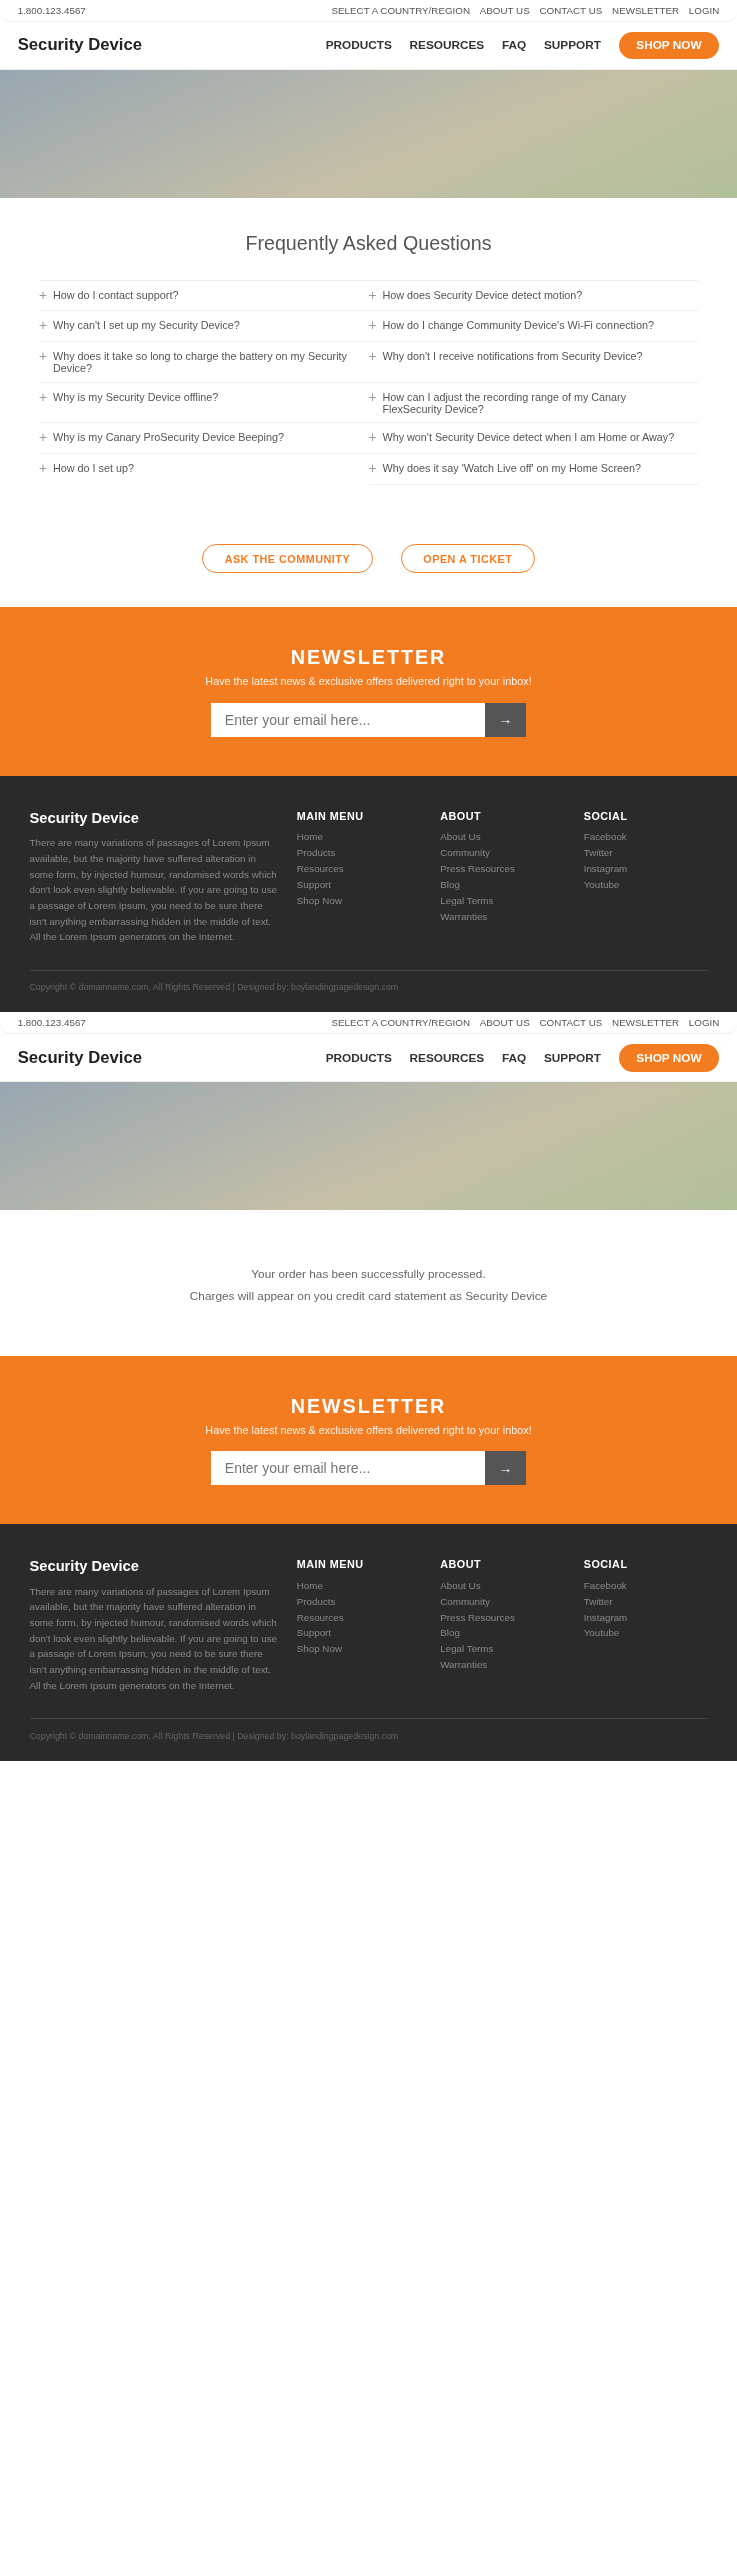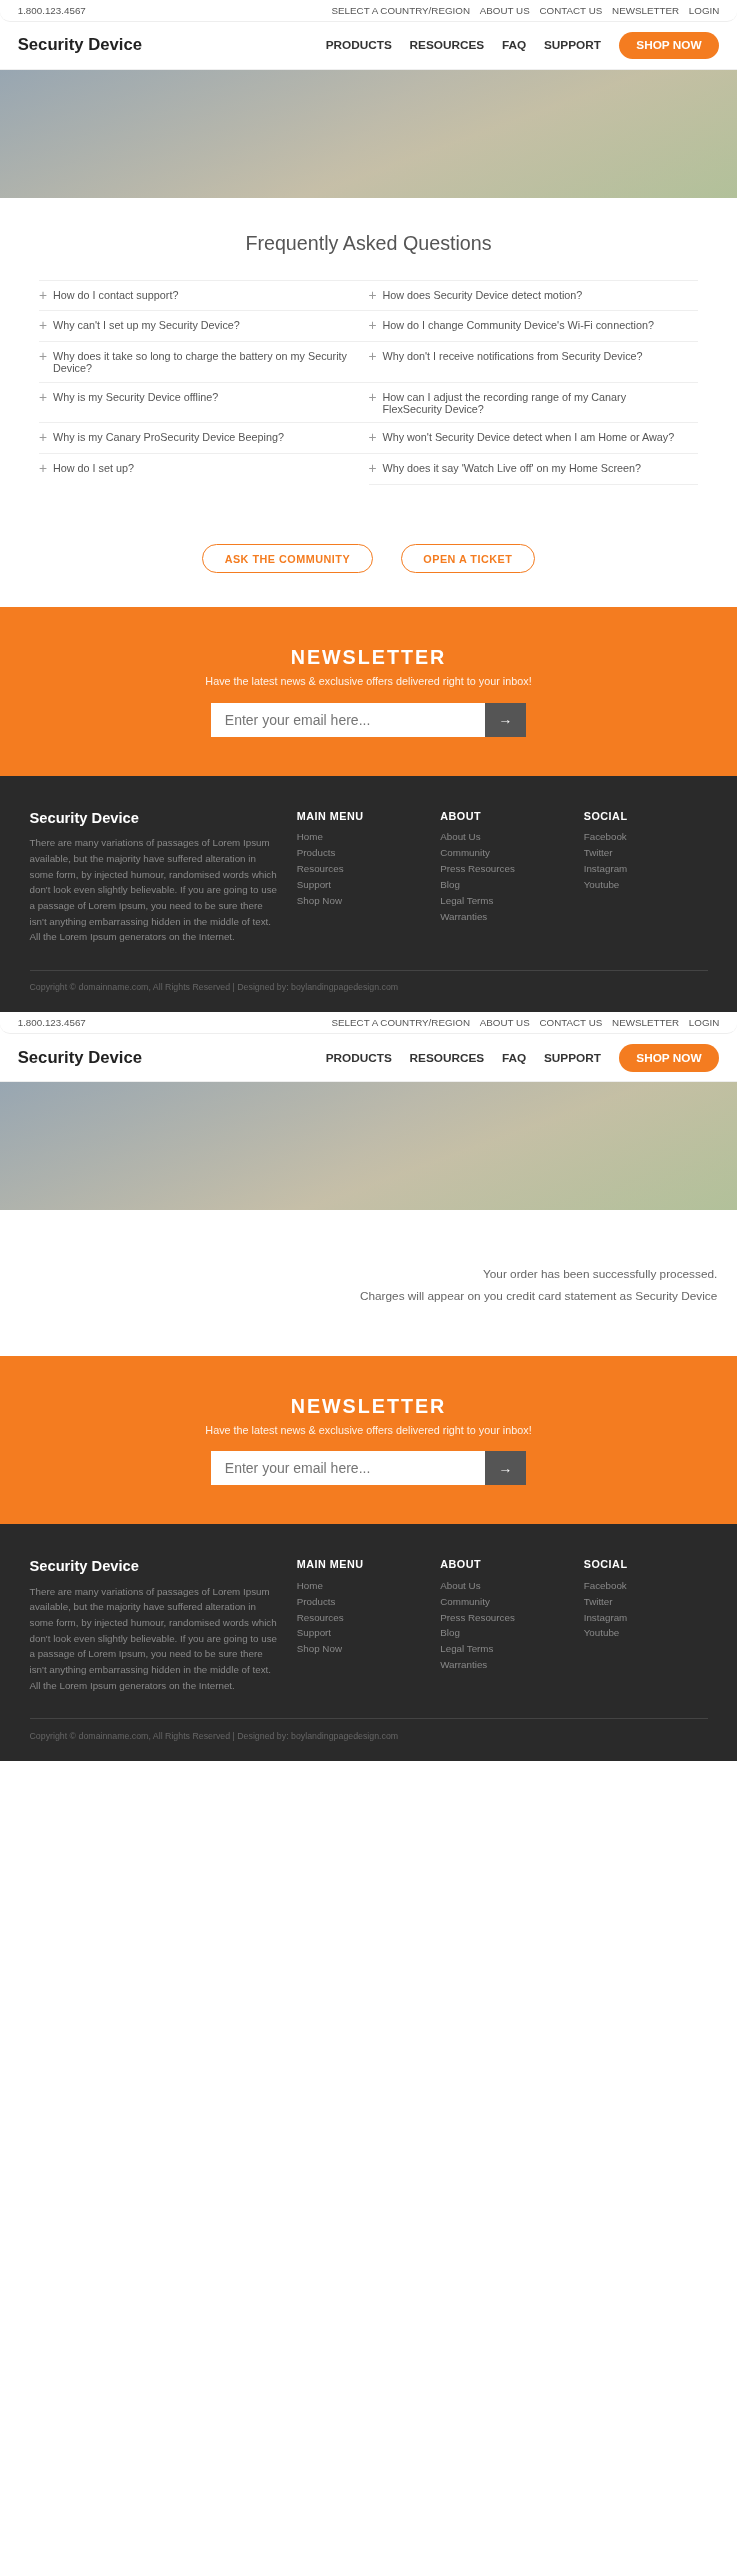"Your order has been successfully" .thankyou-section p { text-align: right -> none }
